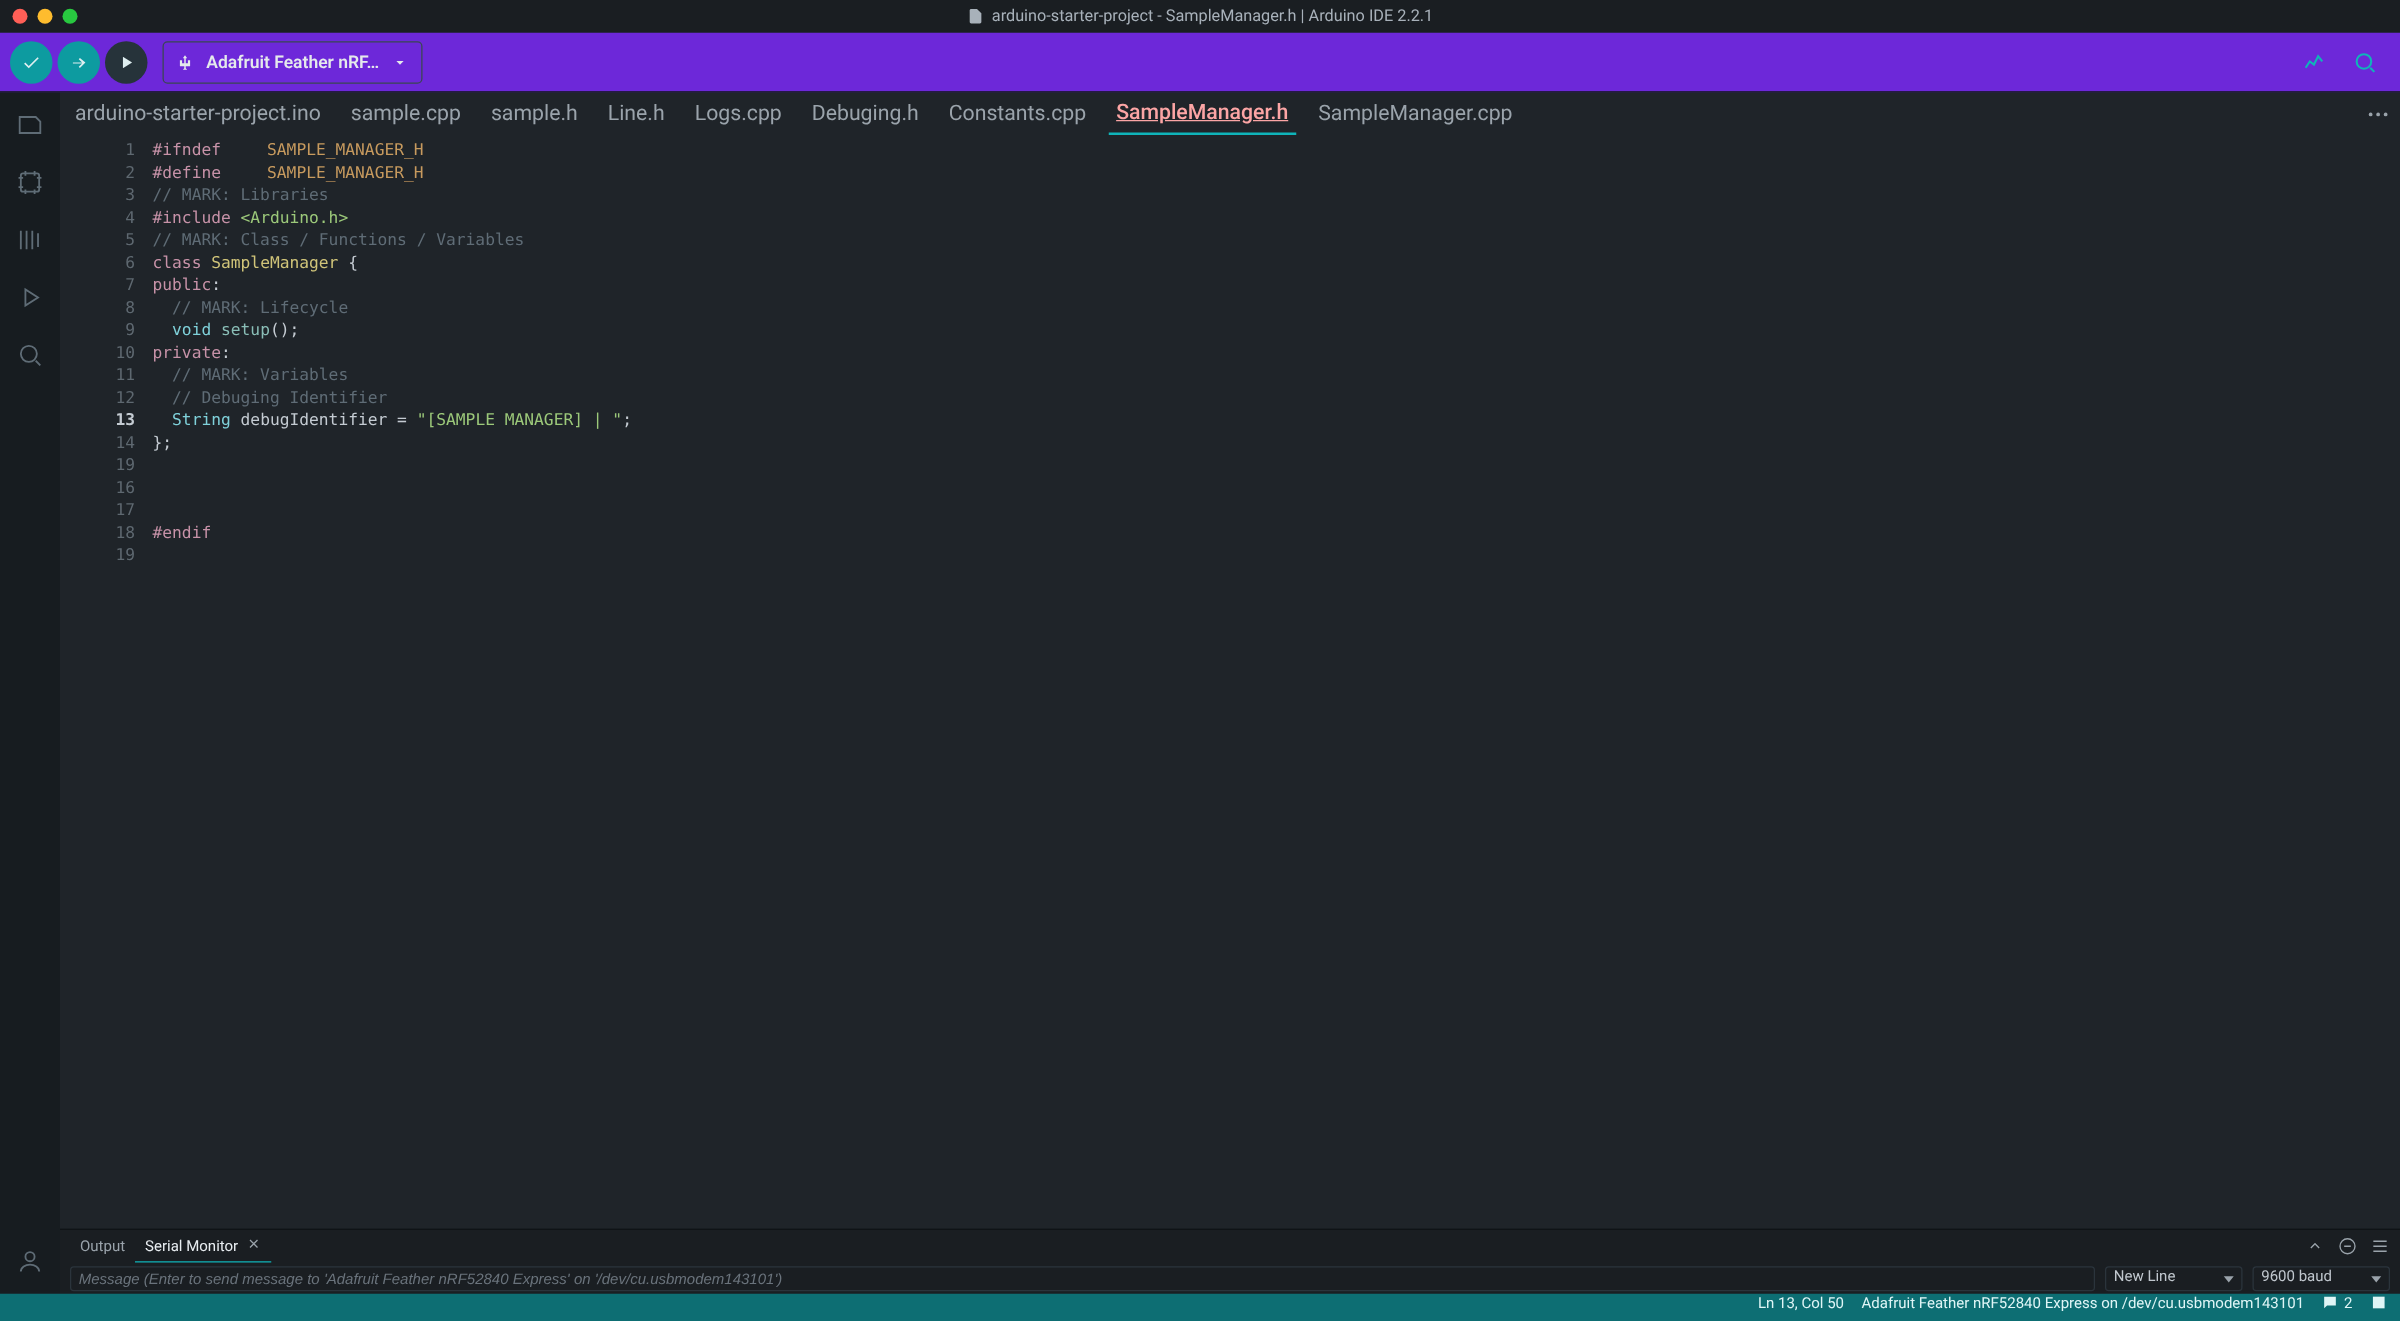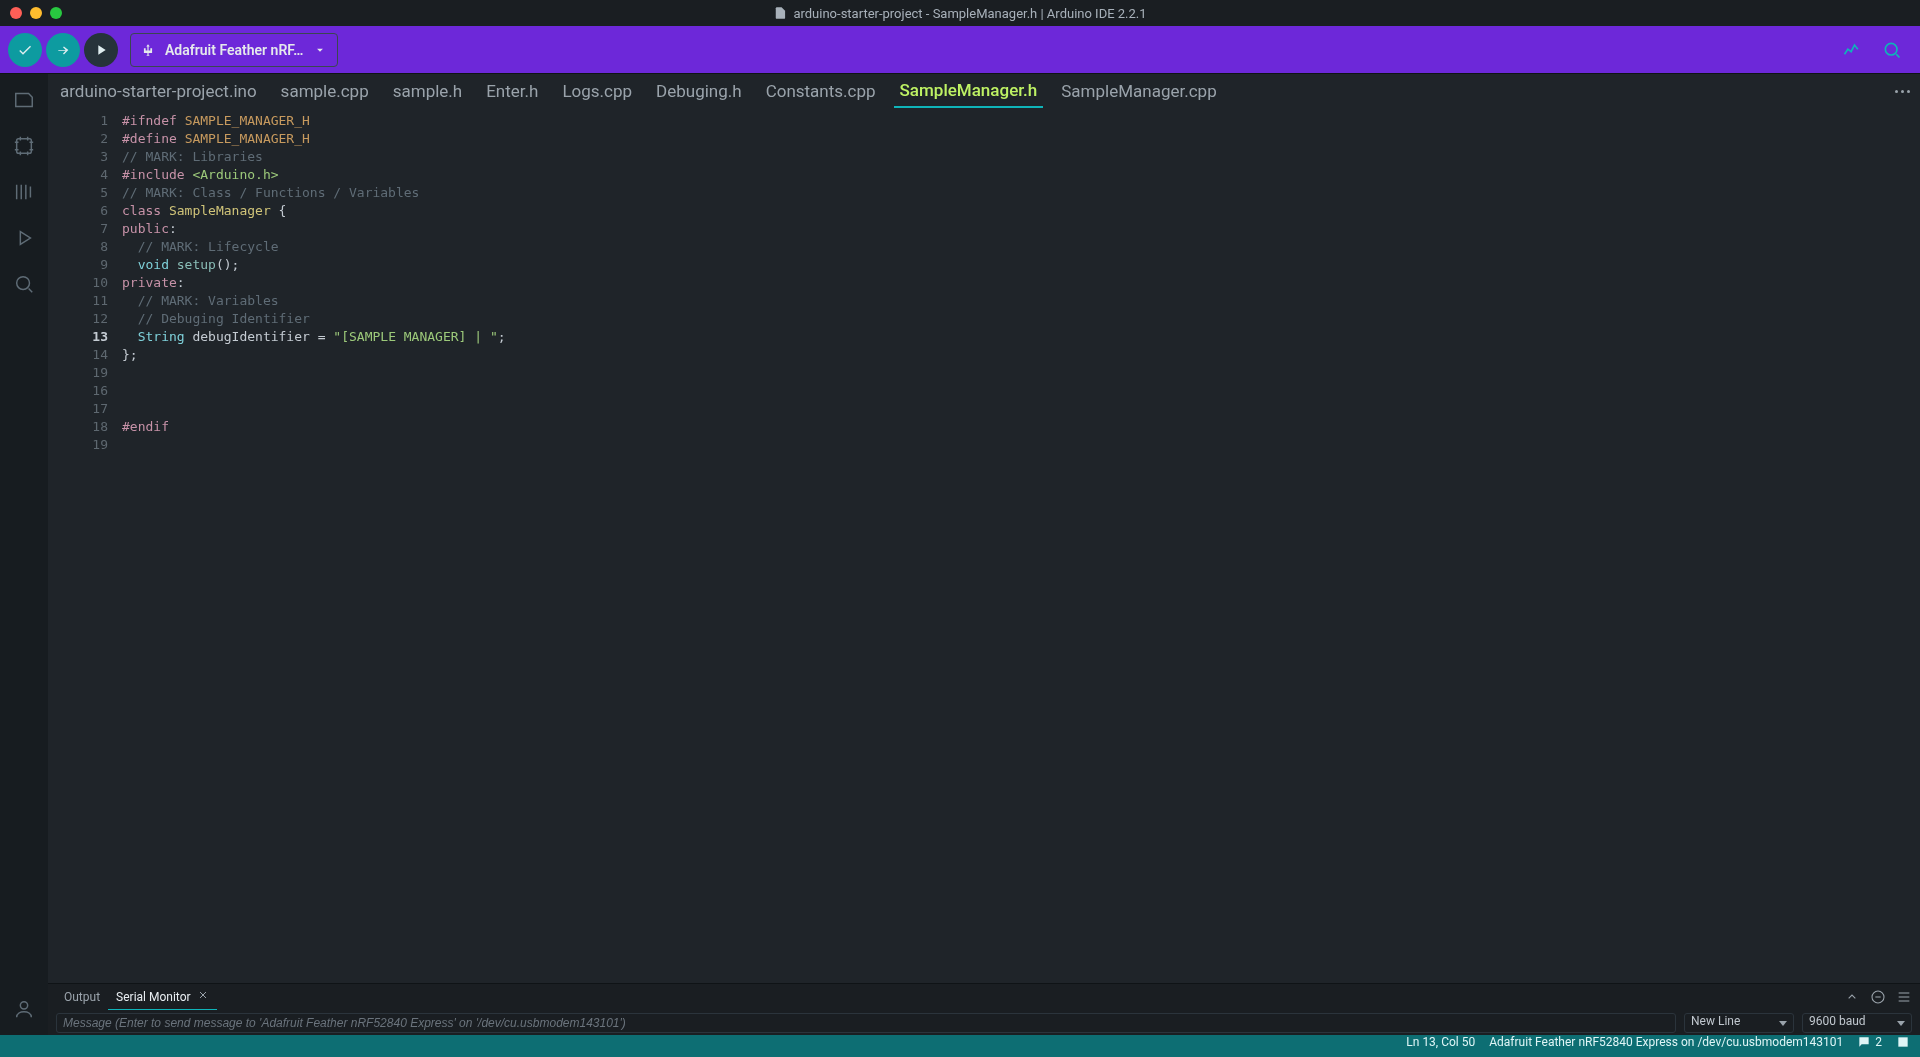"Enter.h" div.tab { text: Enter.h -> Line.h }
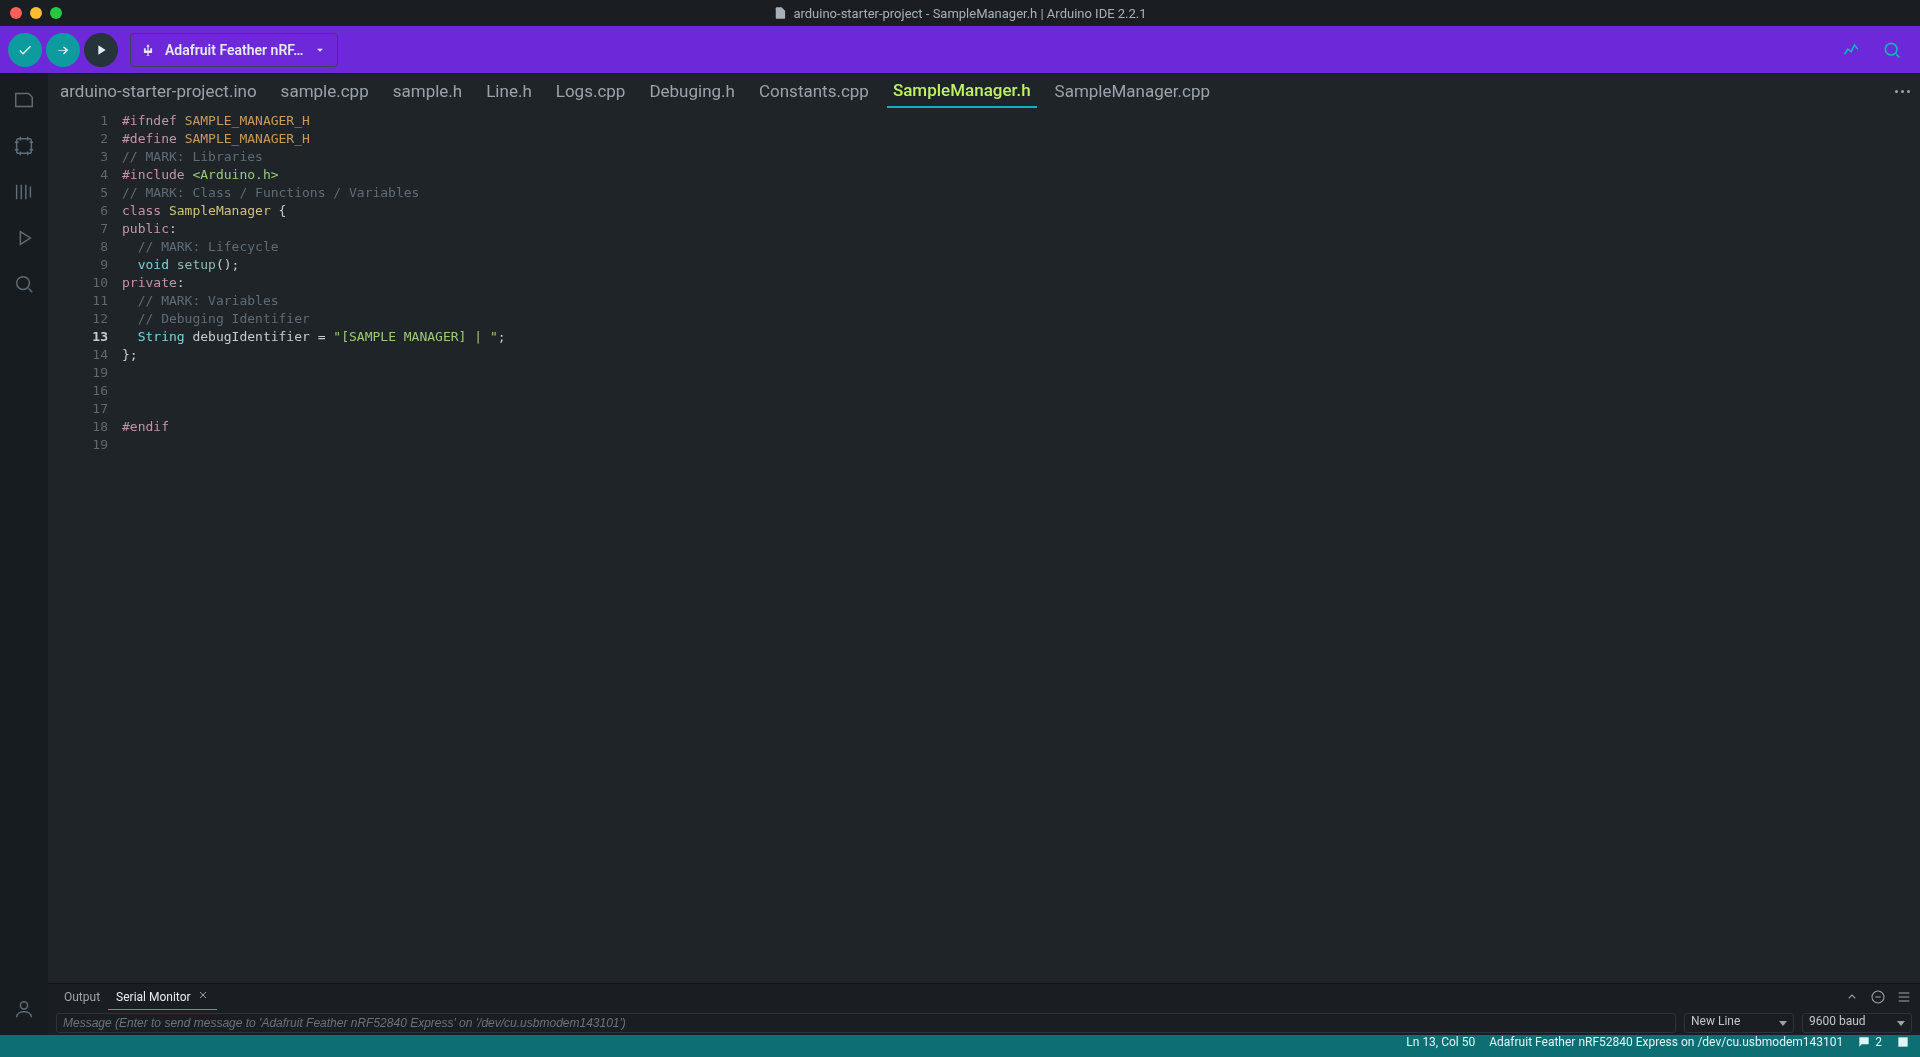"SampleManager.h" .tab.active { color: #bef264 -> #fca5a5; text-decoration: none -> underline }
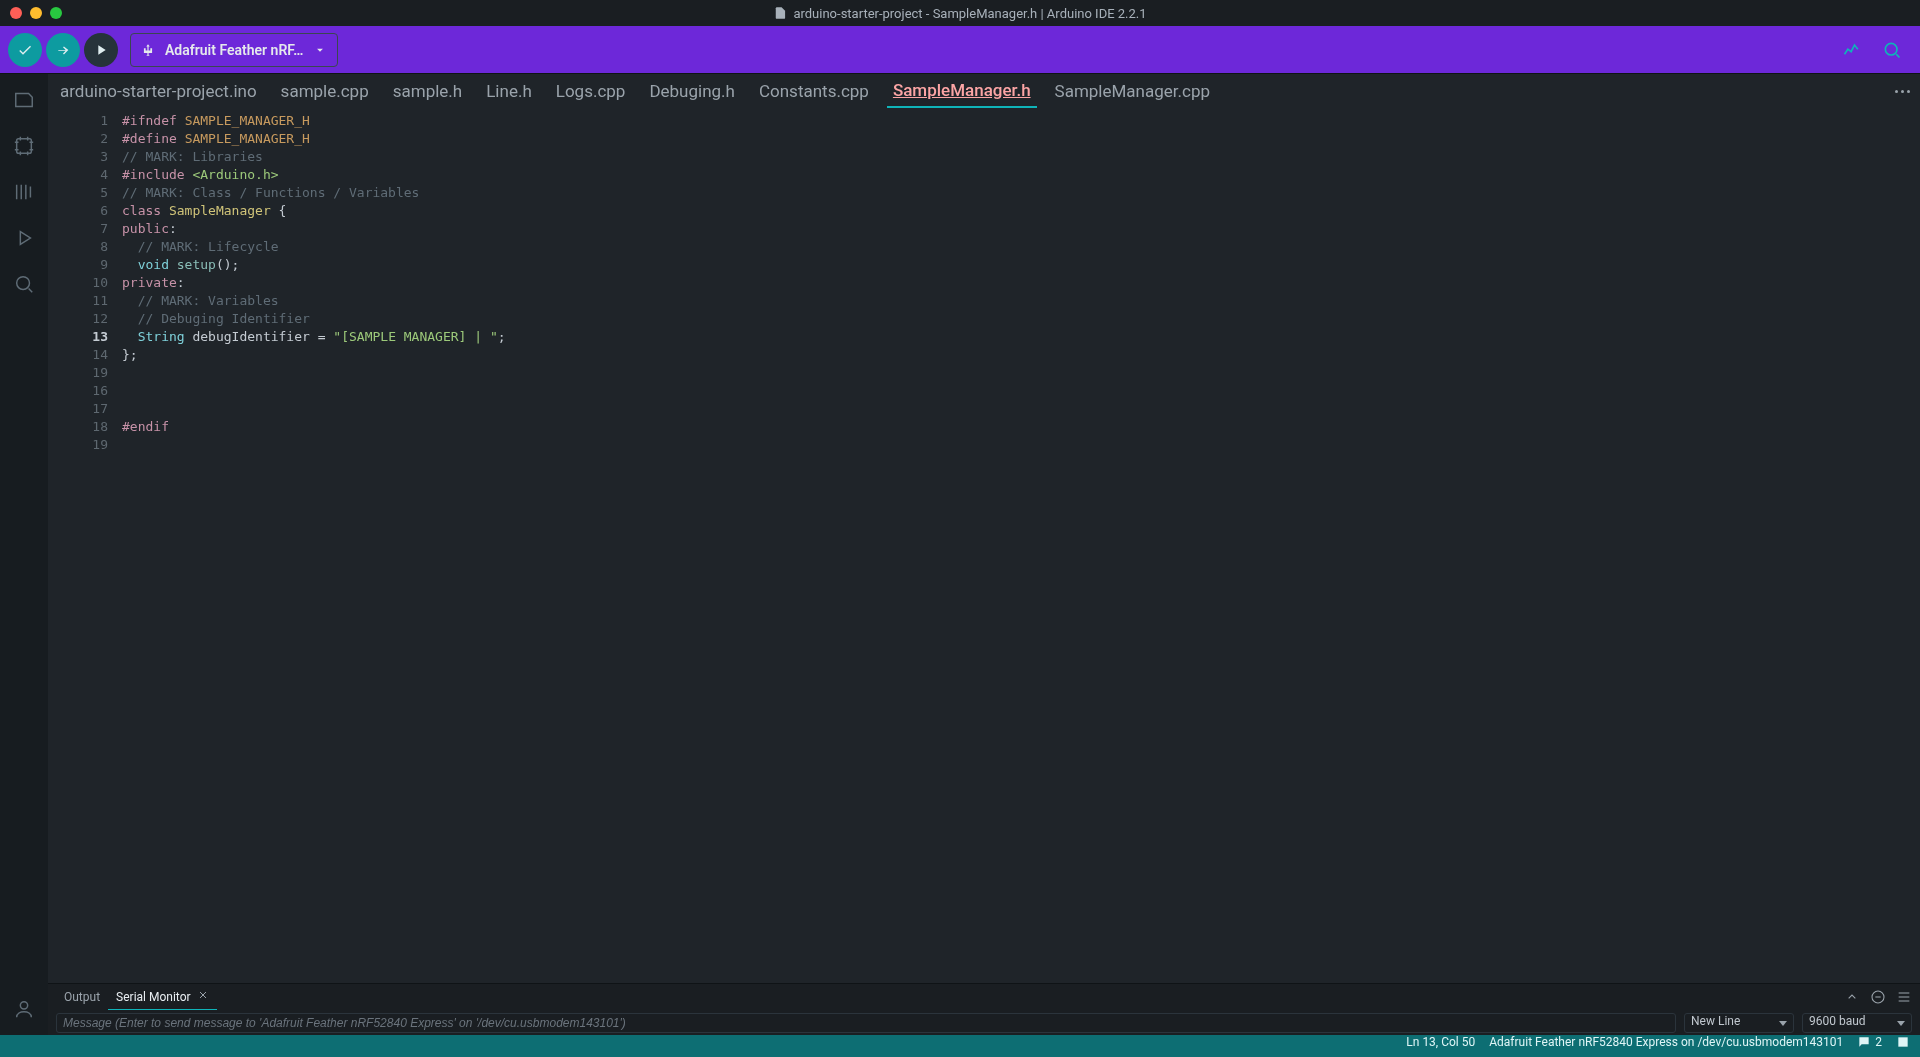"SAMPLE_MANAGER_H" .tok-def { margin-left: none -> 29px }
